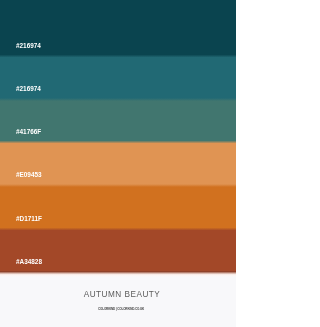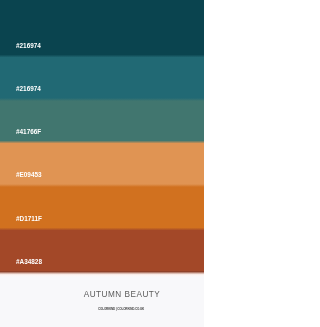"AUTUMN BEAUTY" #palette { width: 204px -> 236px }
